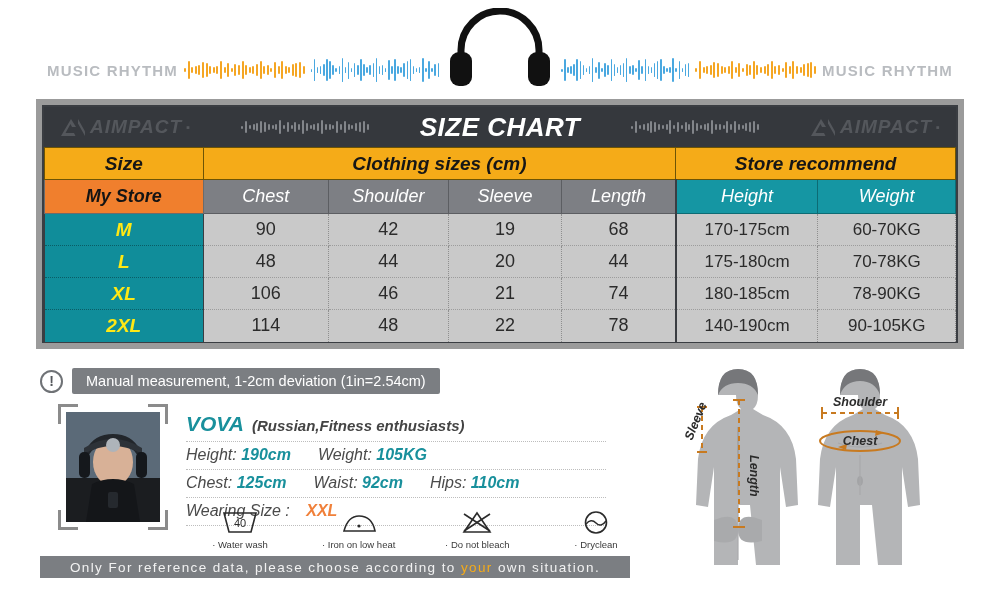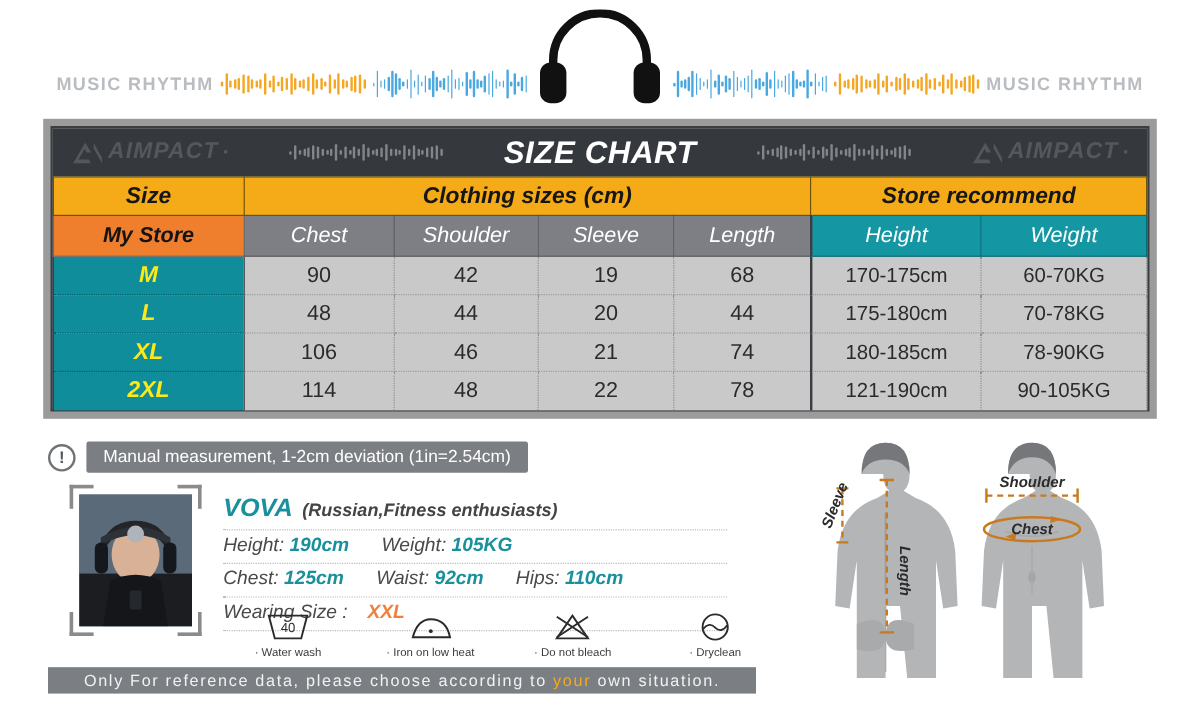"121-190cm" td.c-val { text: 121-190cm -> 140-190cm }
